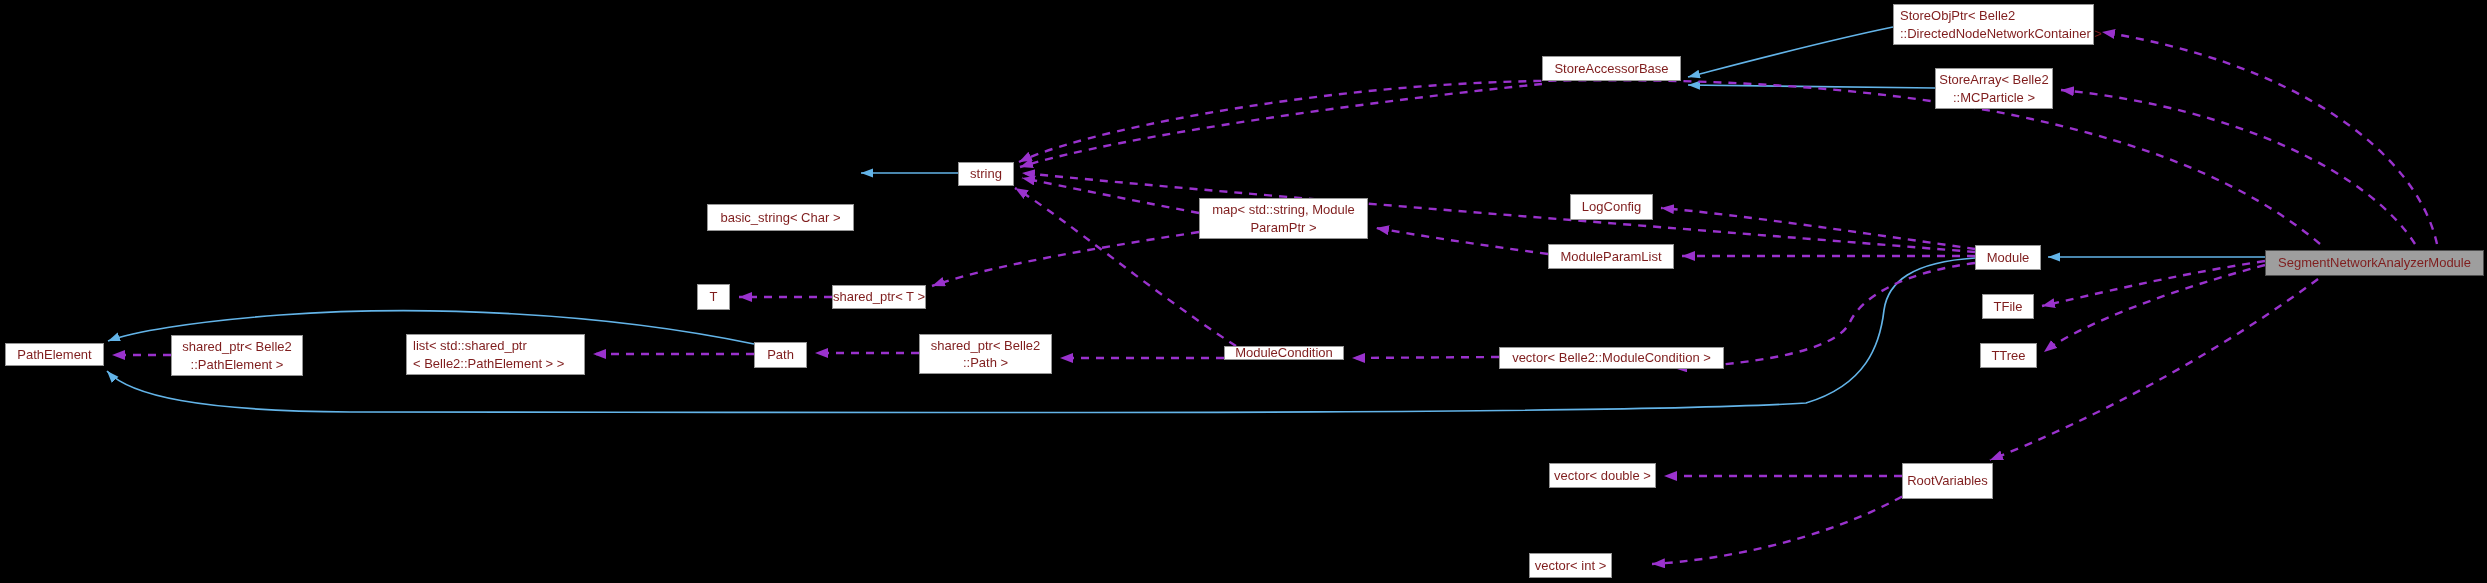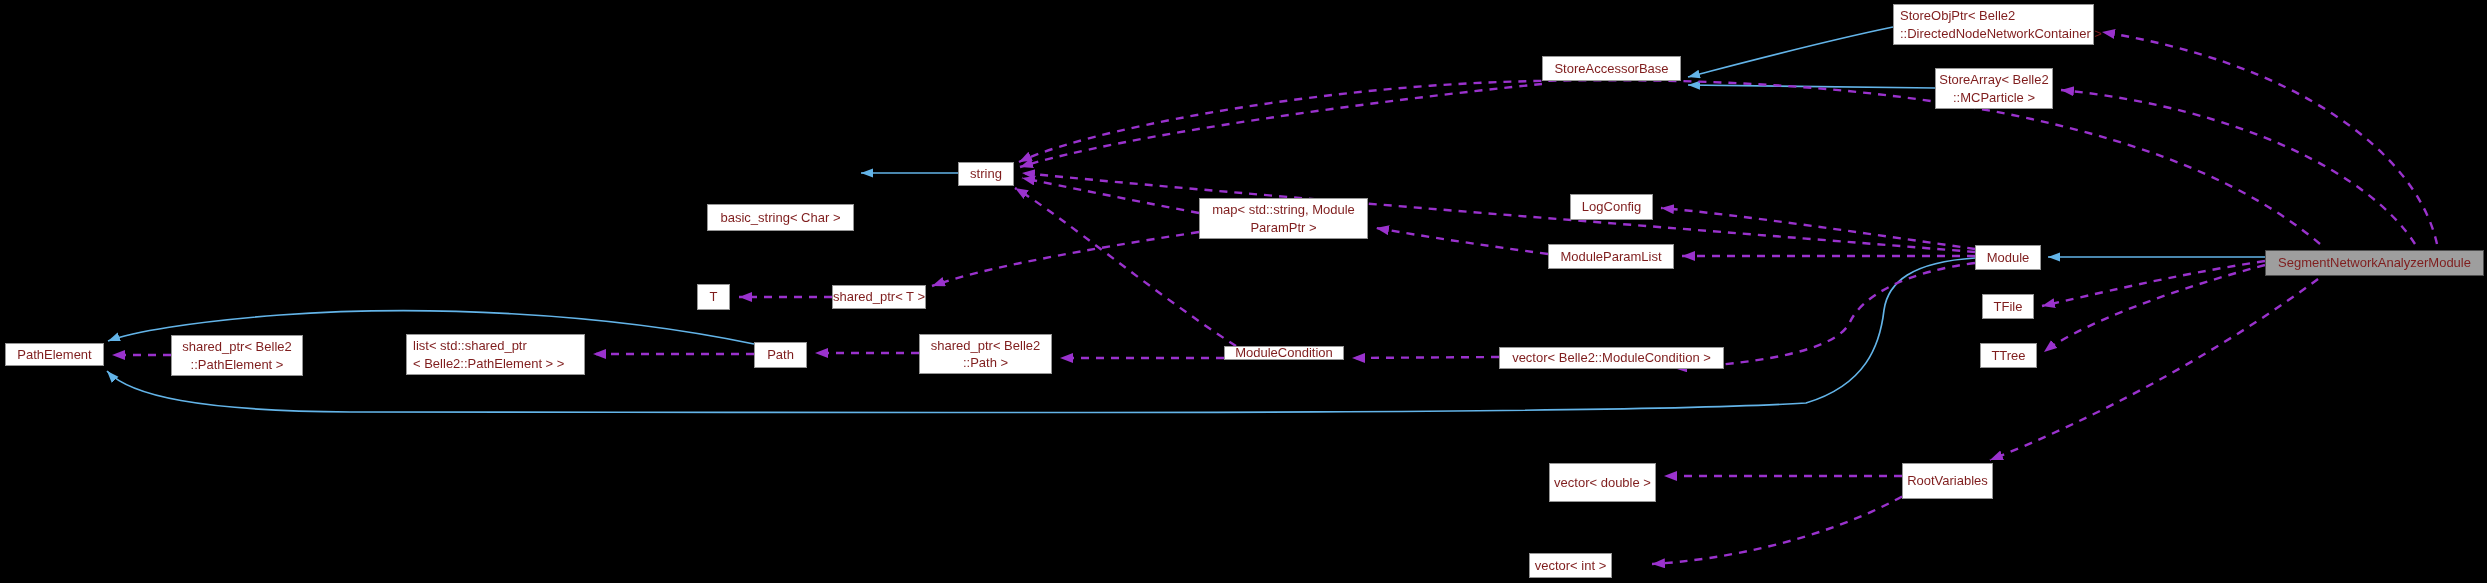"vector< double >" div.node { height: 39px -> 25px }
